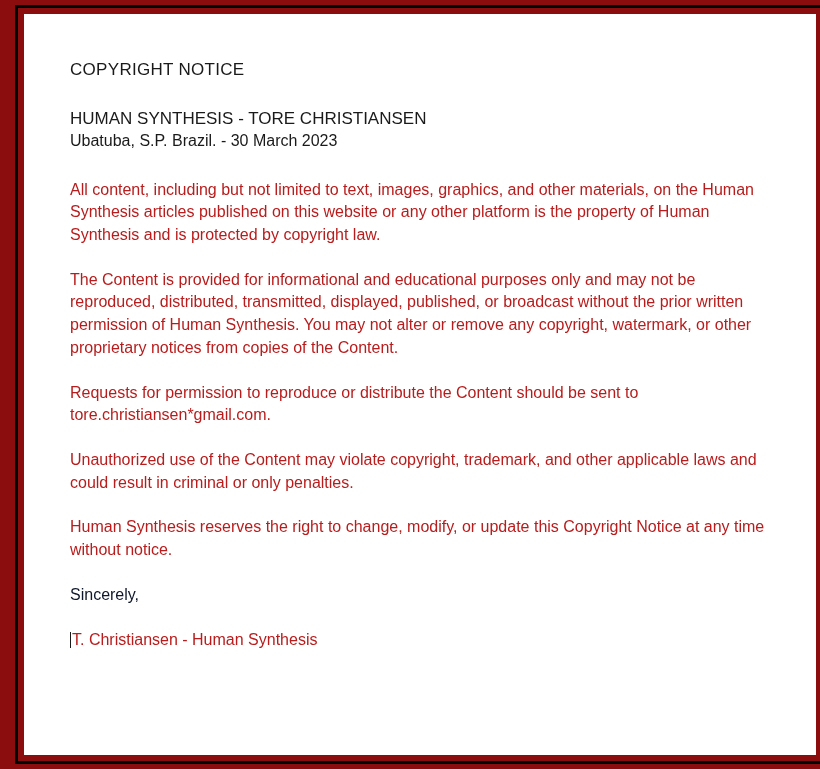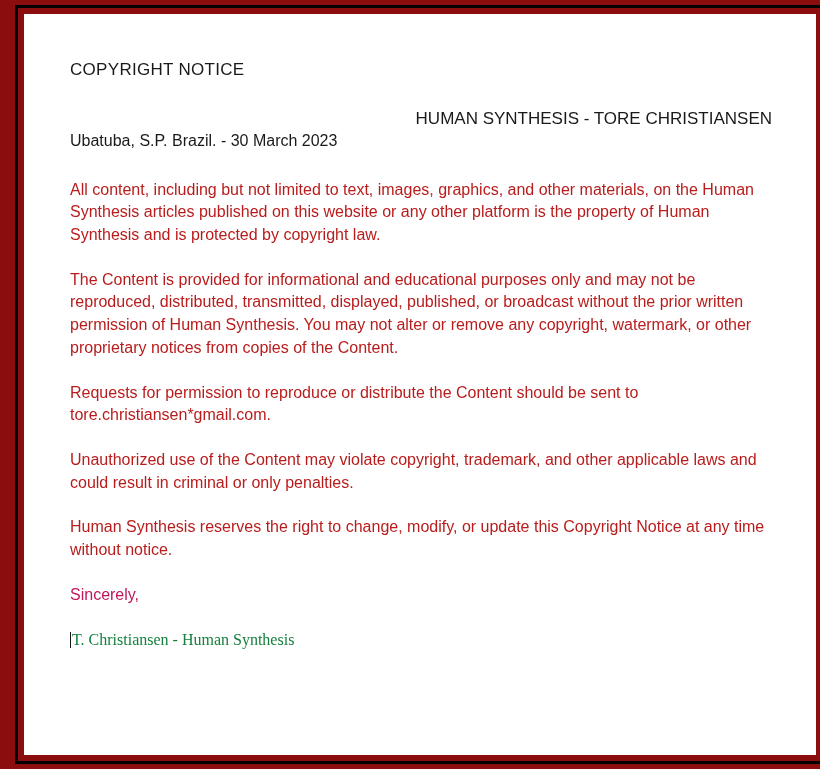"HUMAN SYNTHESIS - TORE CHRISTIANSEN" .org-line { text-align: right -> none }
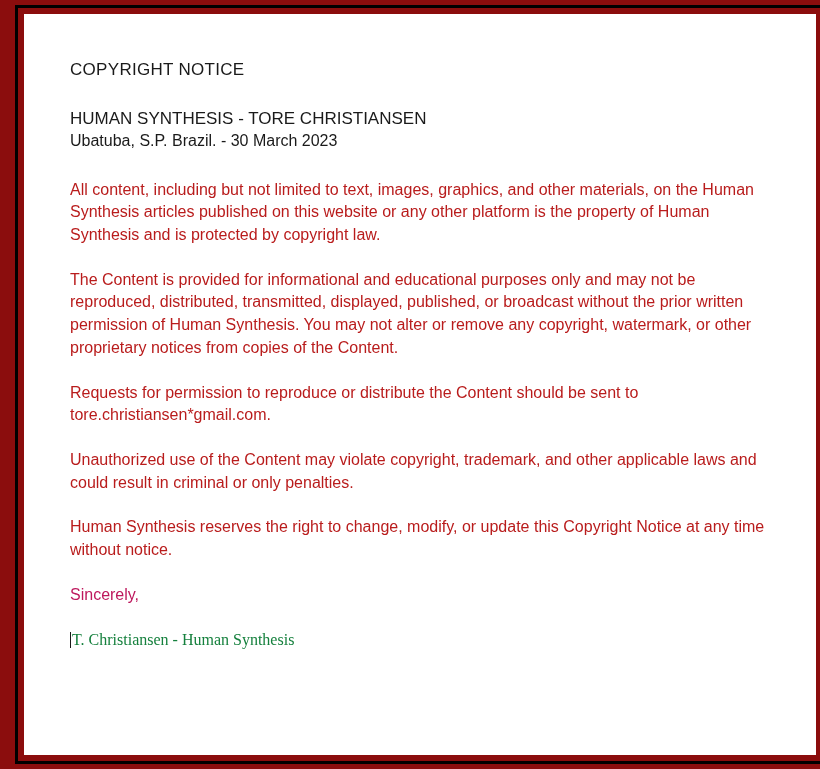"Sincerely," .sign-off { color: #be185d -> #0f172a }
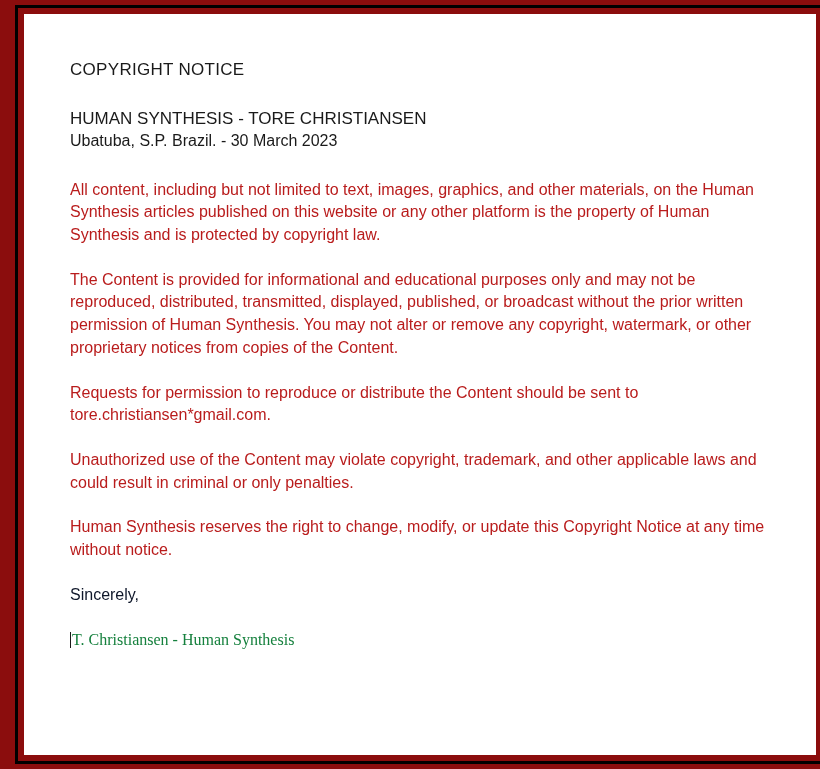"T. Christiansen - Human Synthesis" .signature { color: #15803d -> #b91c1c; font-family: Liberation Serif, serif -> none }
